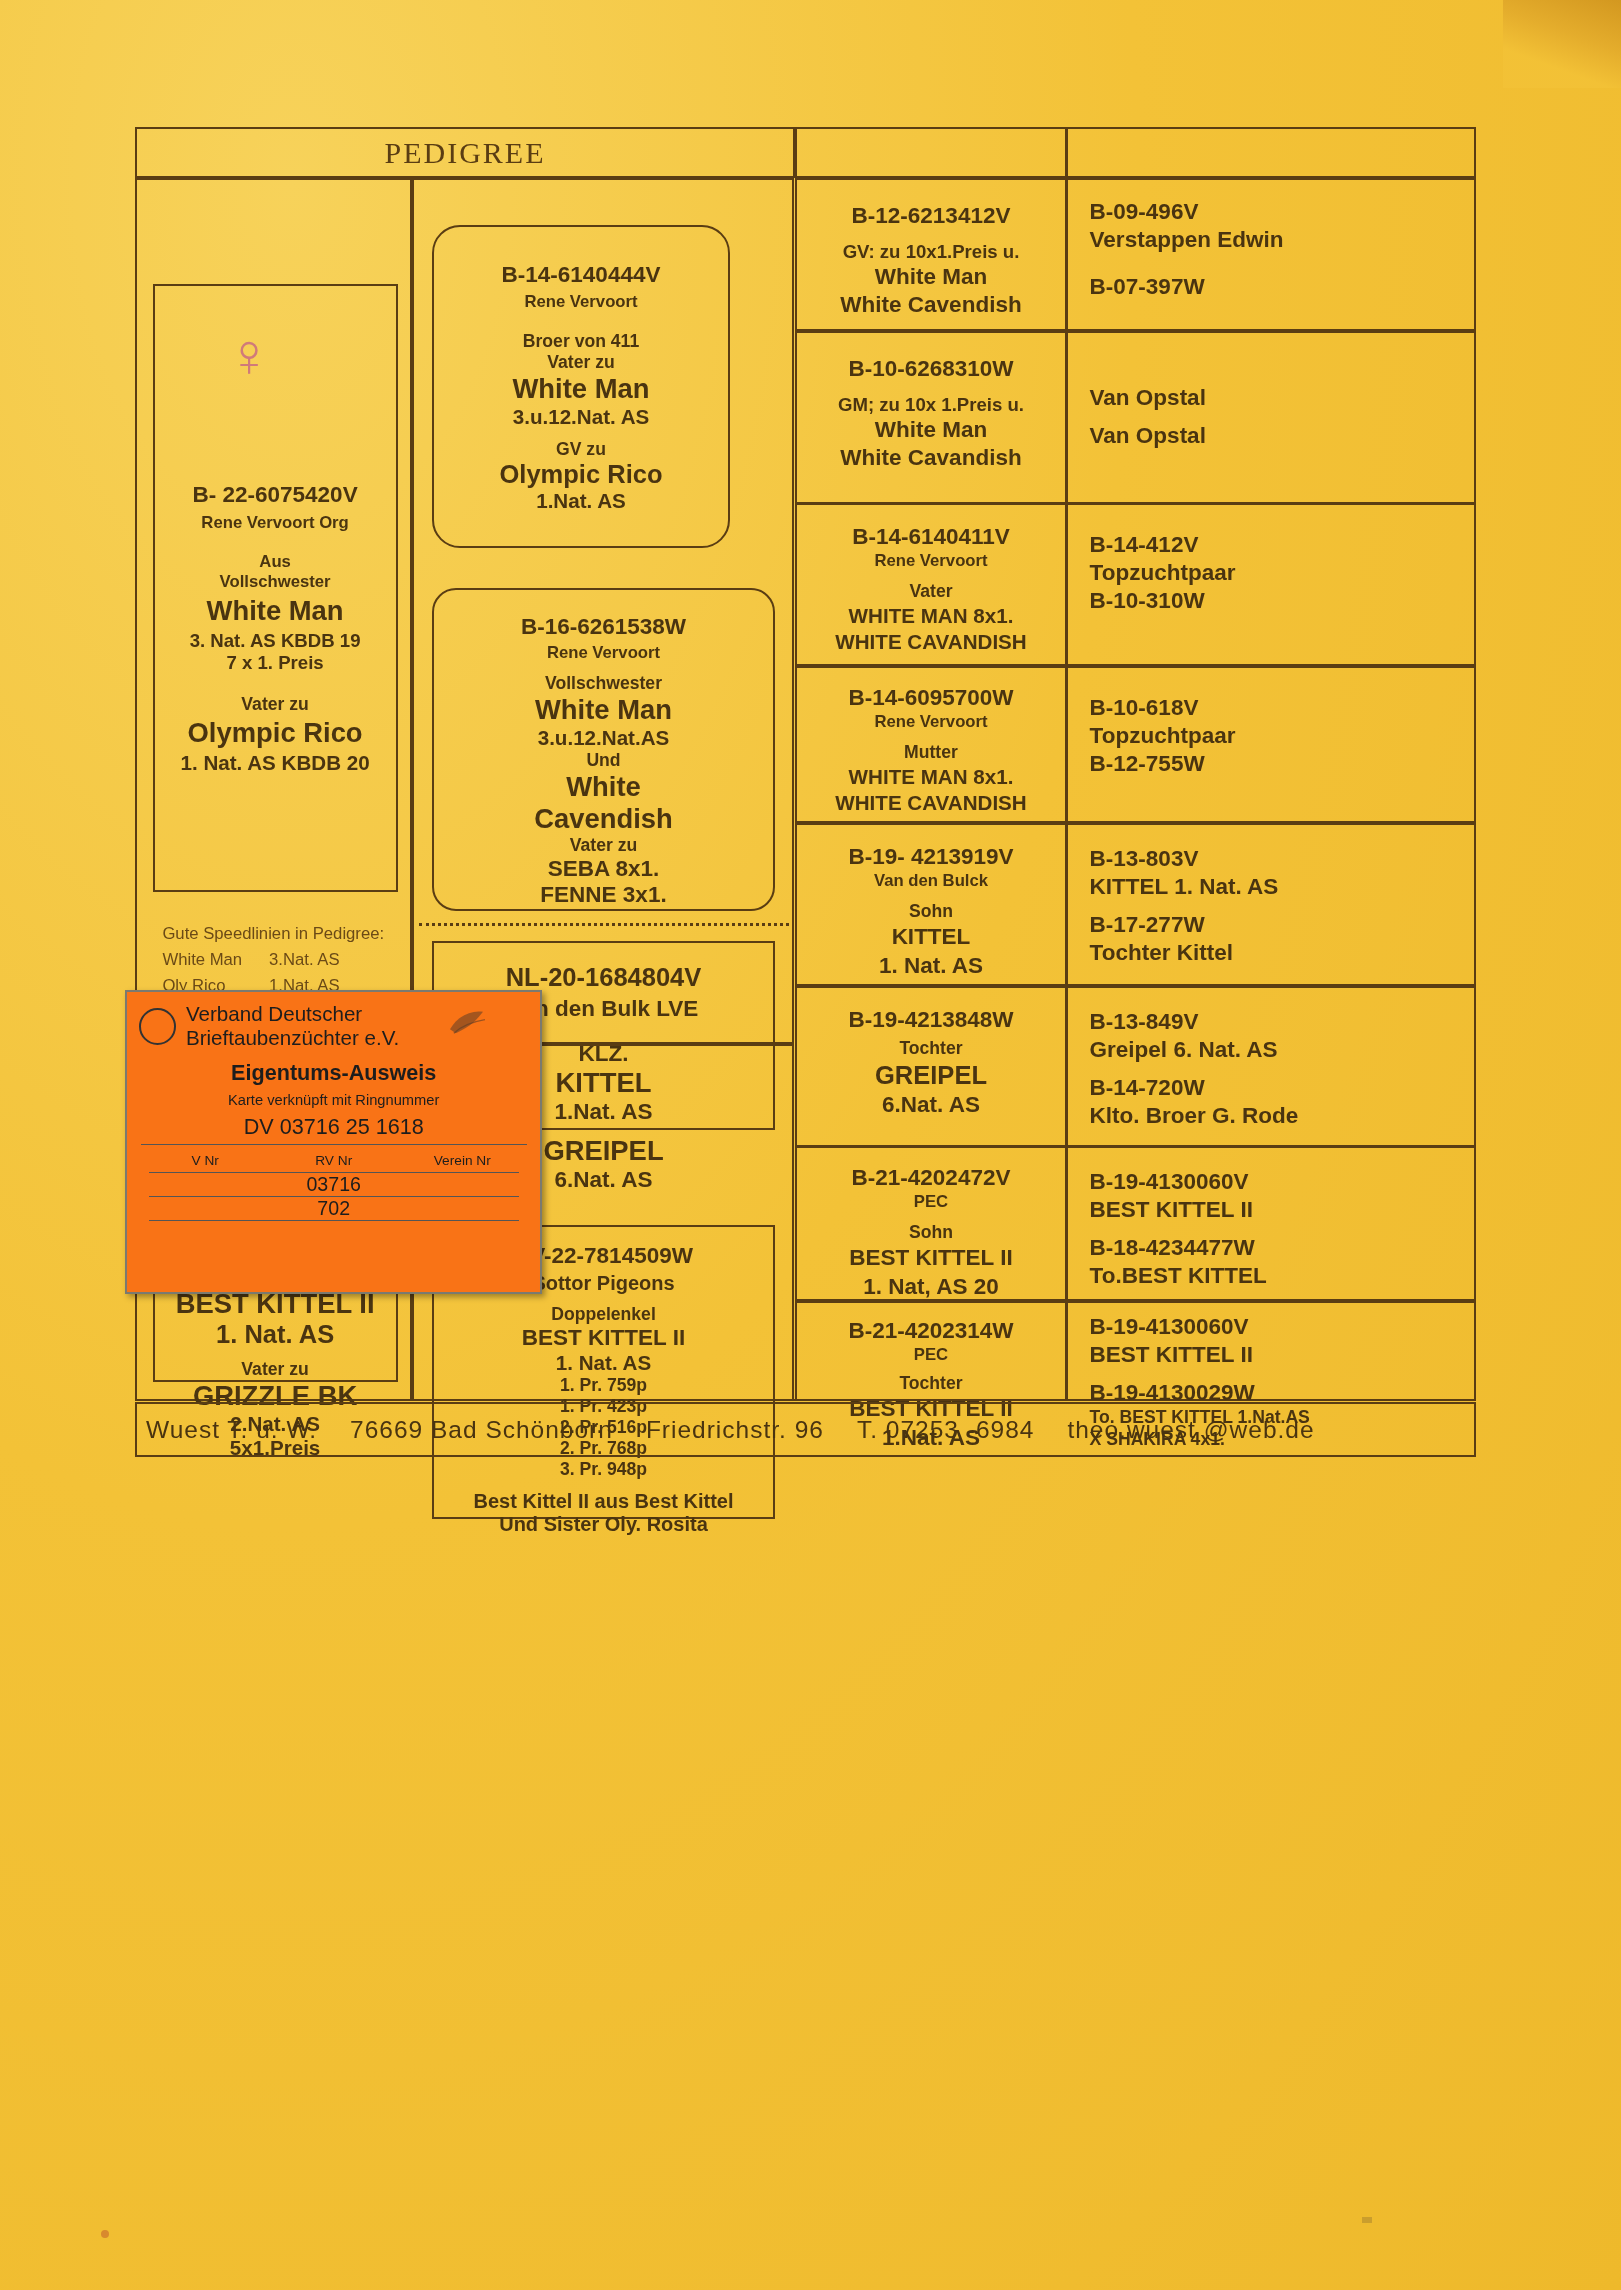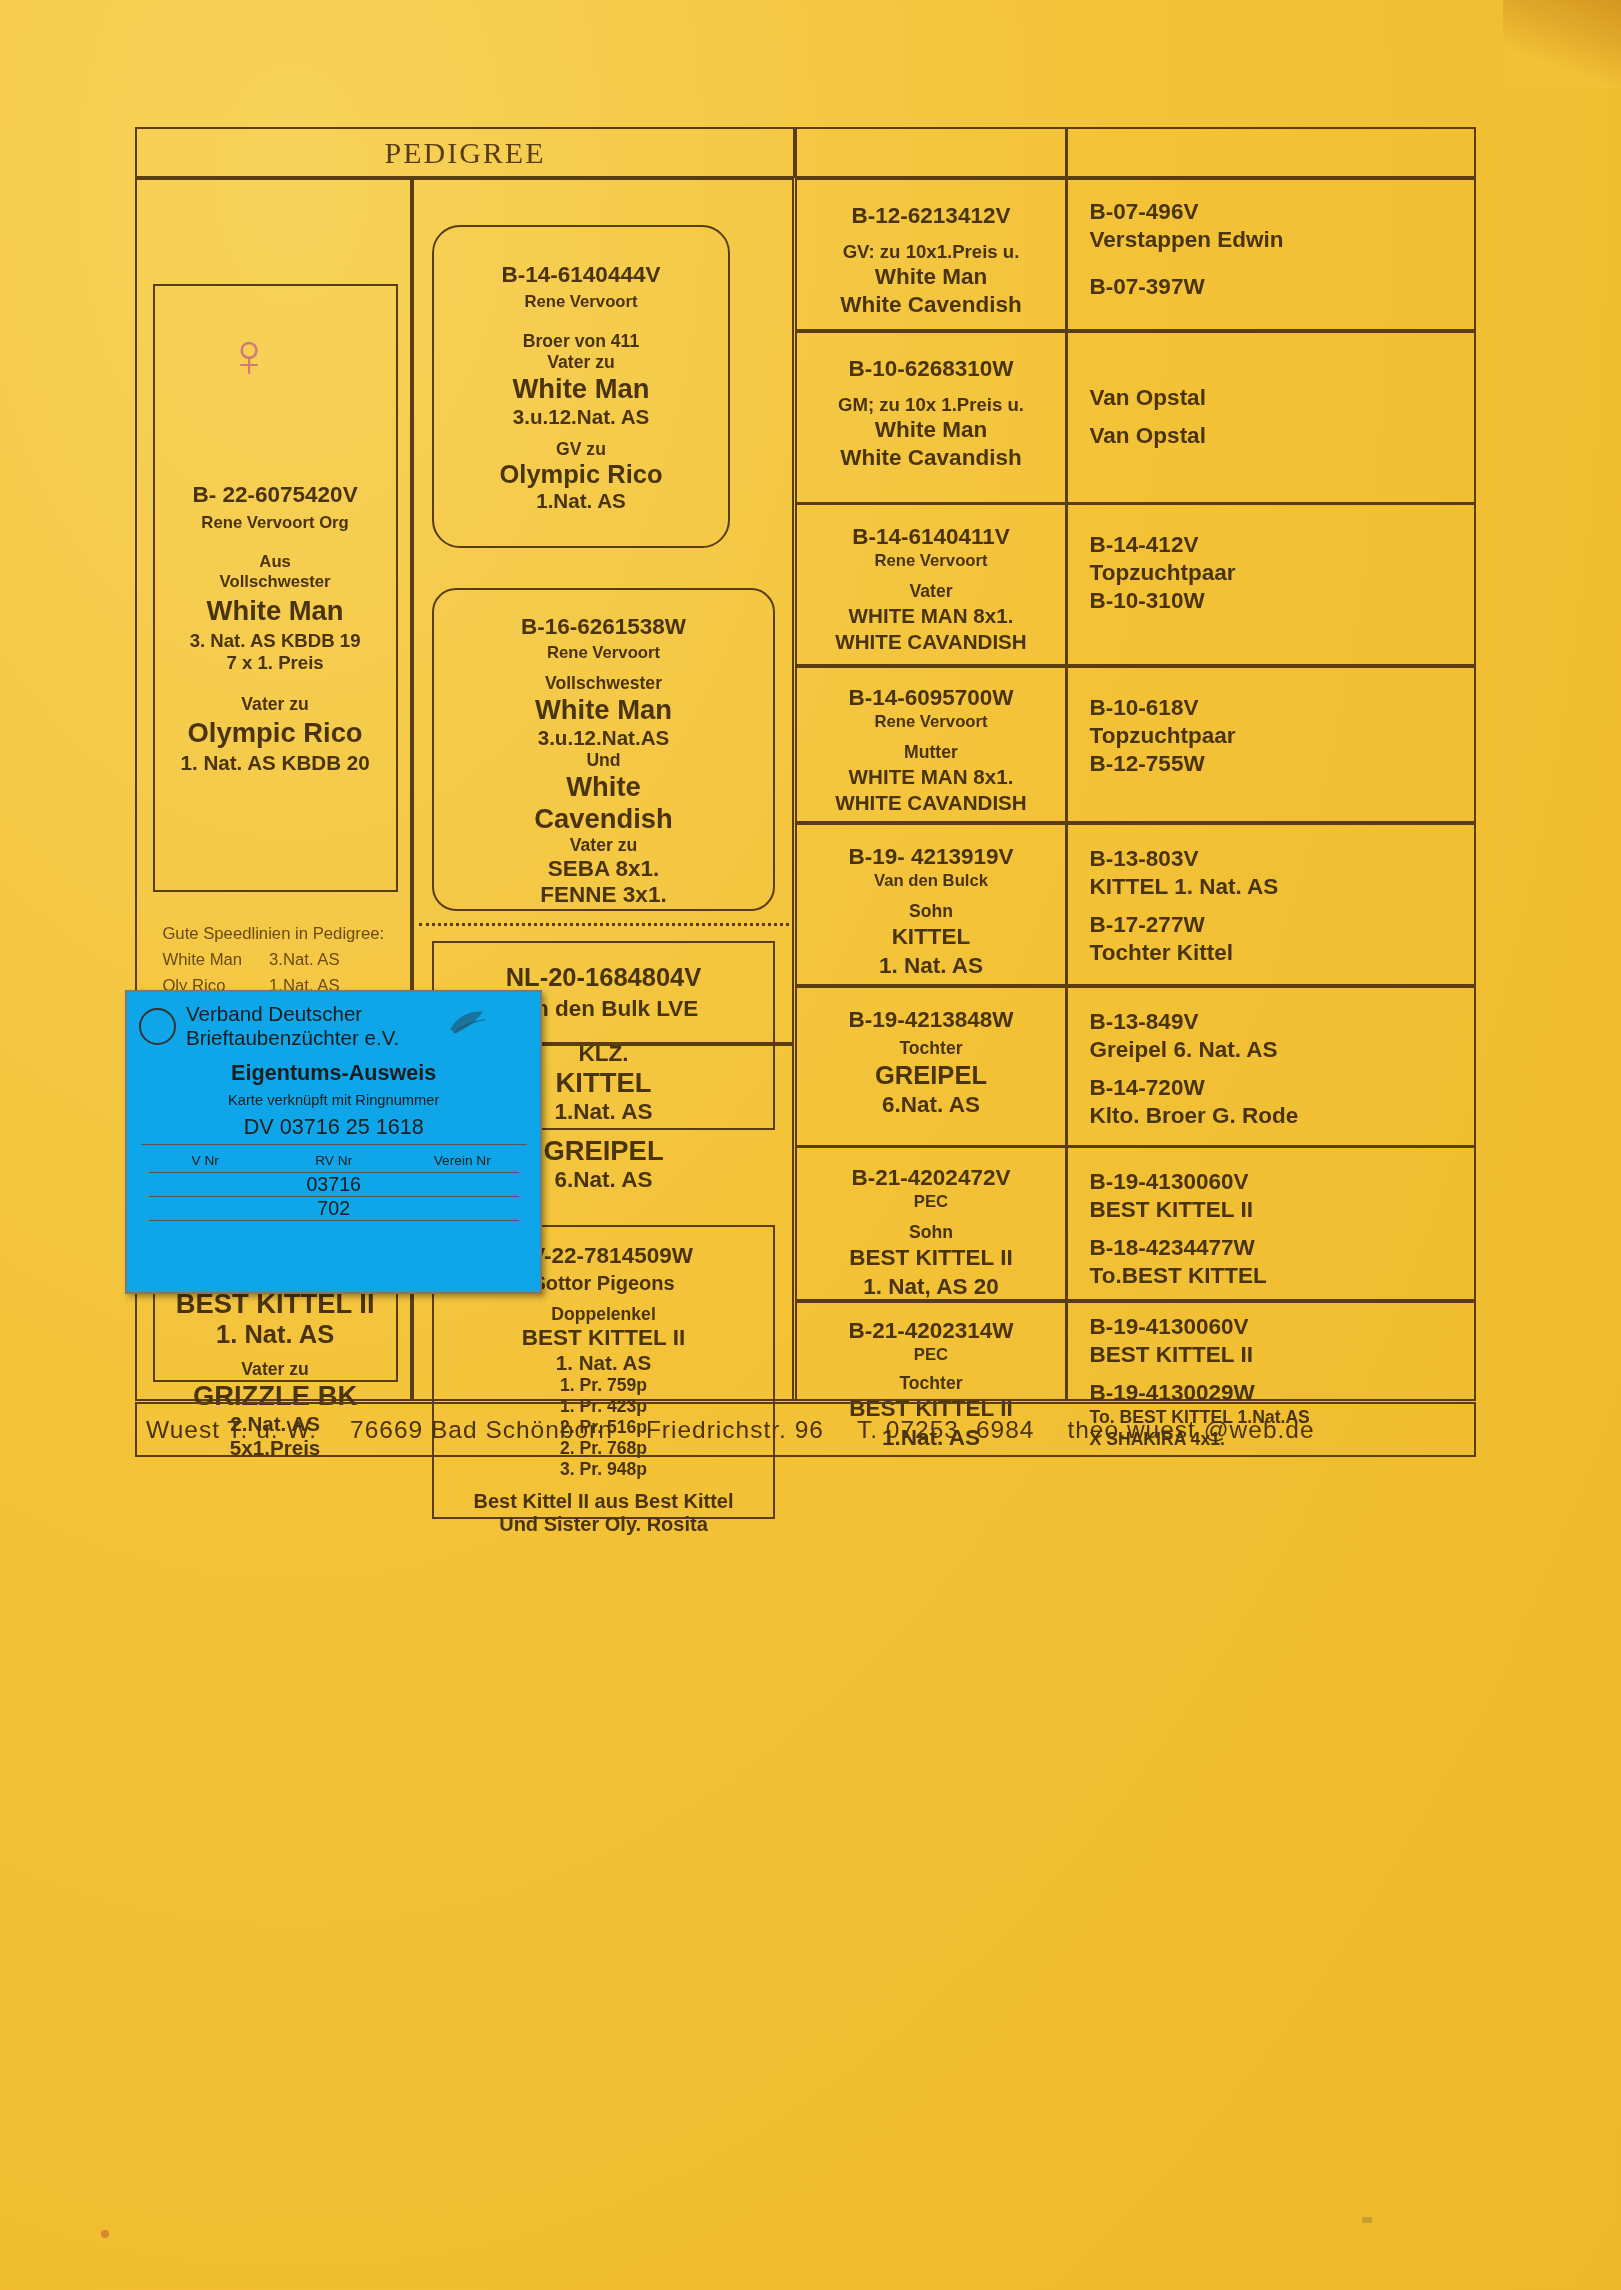"B-07-496V" div.b { text: B-07-496V -> B-09-496V }
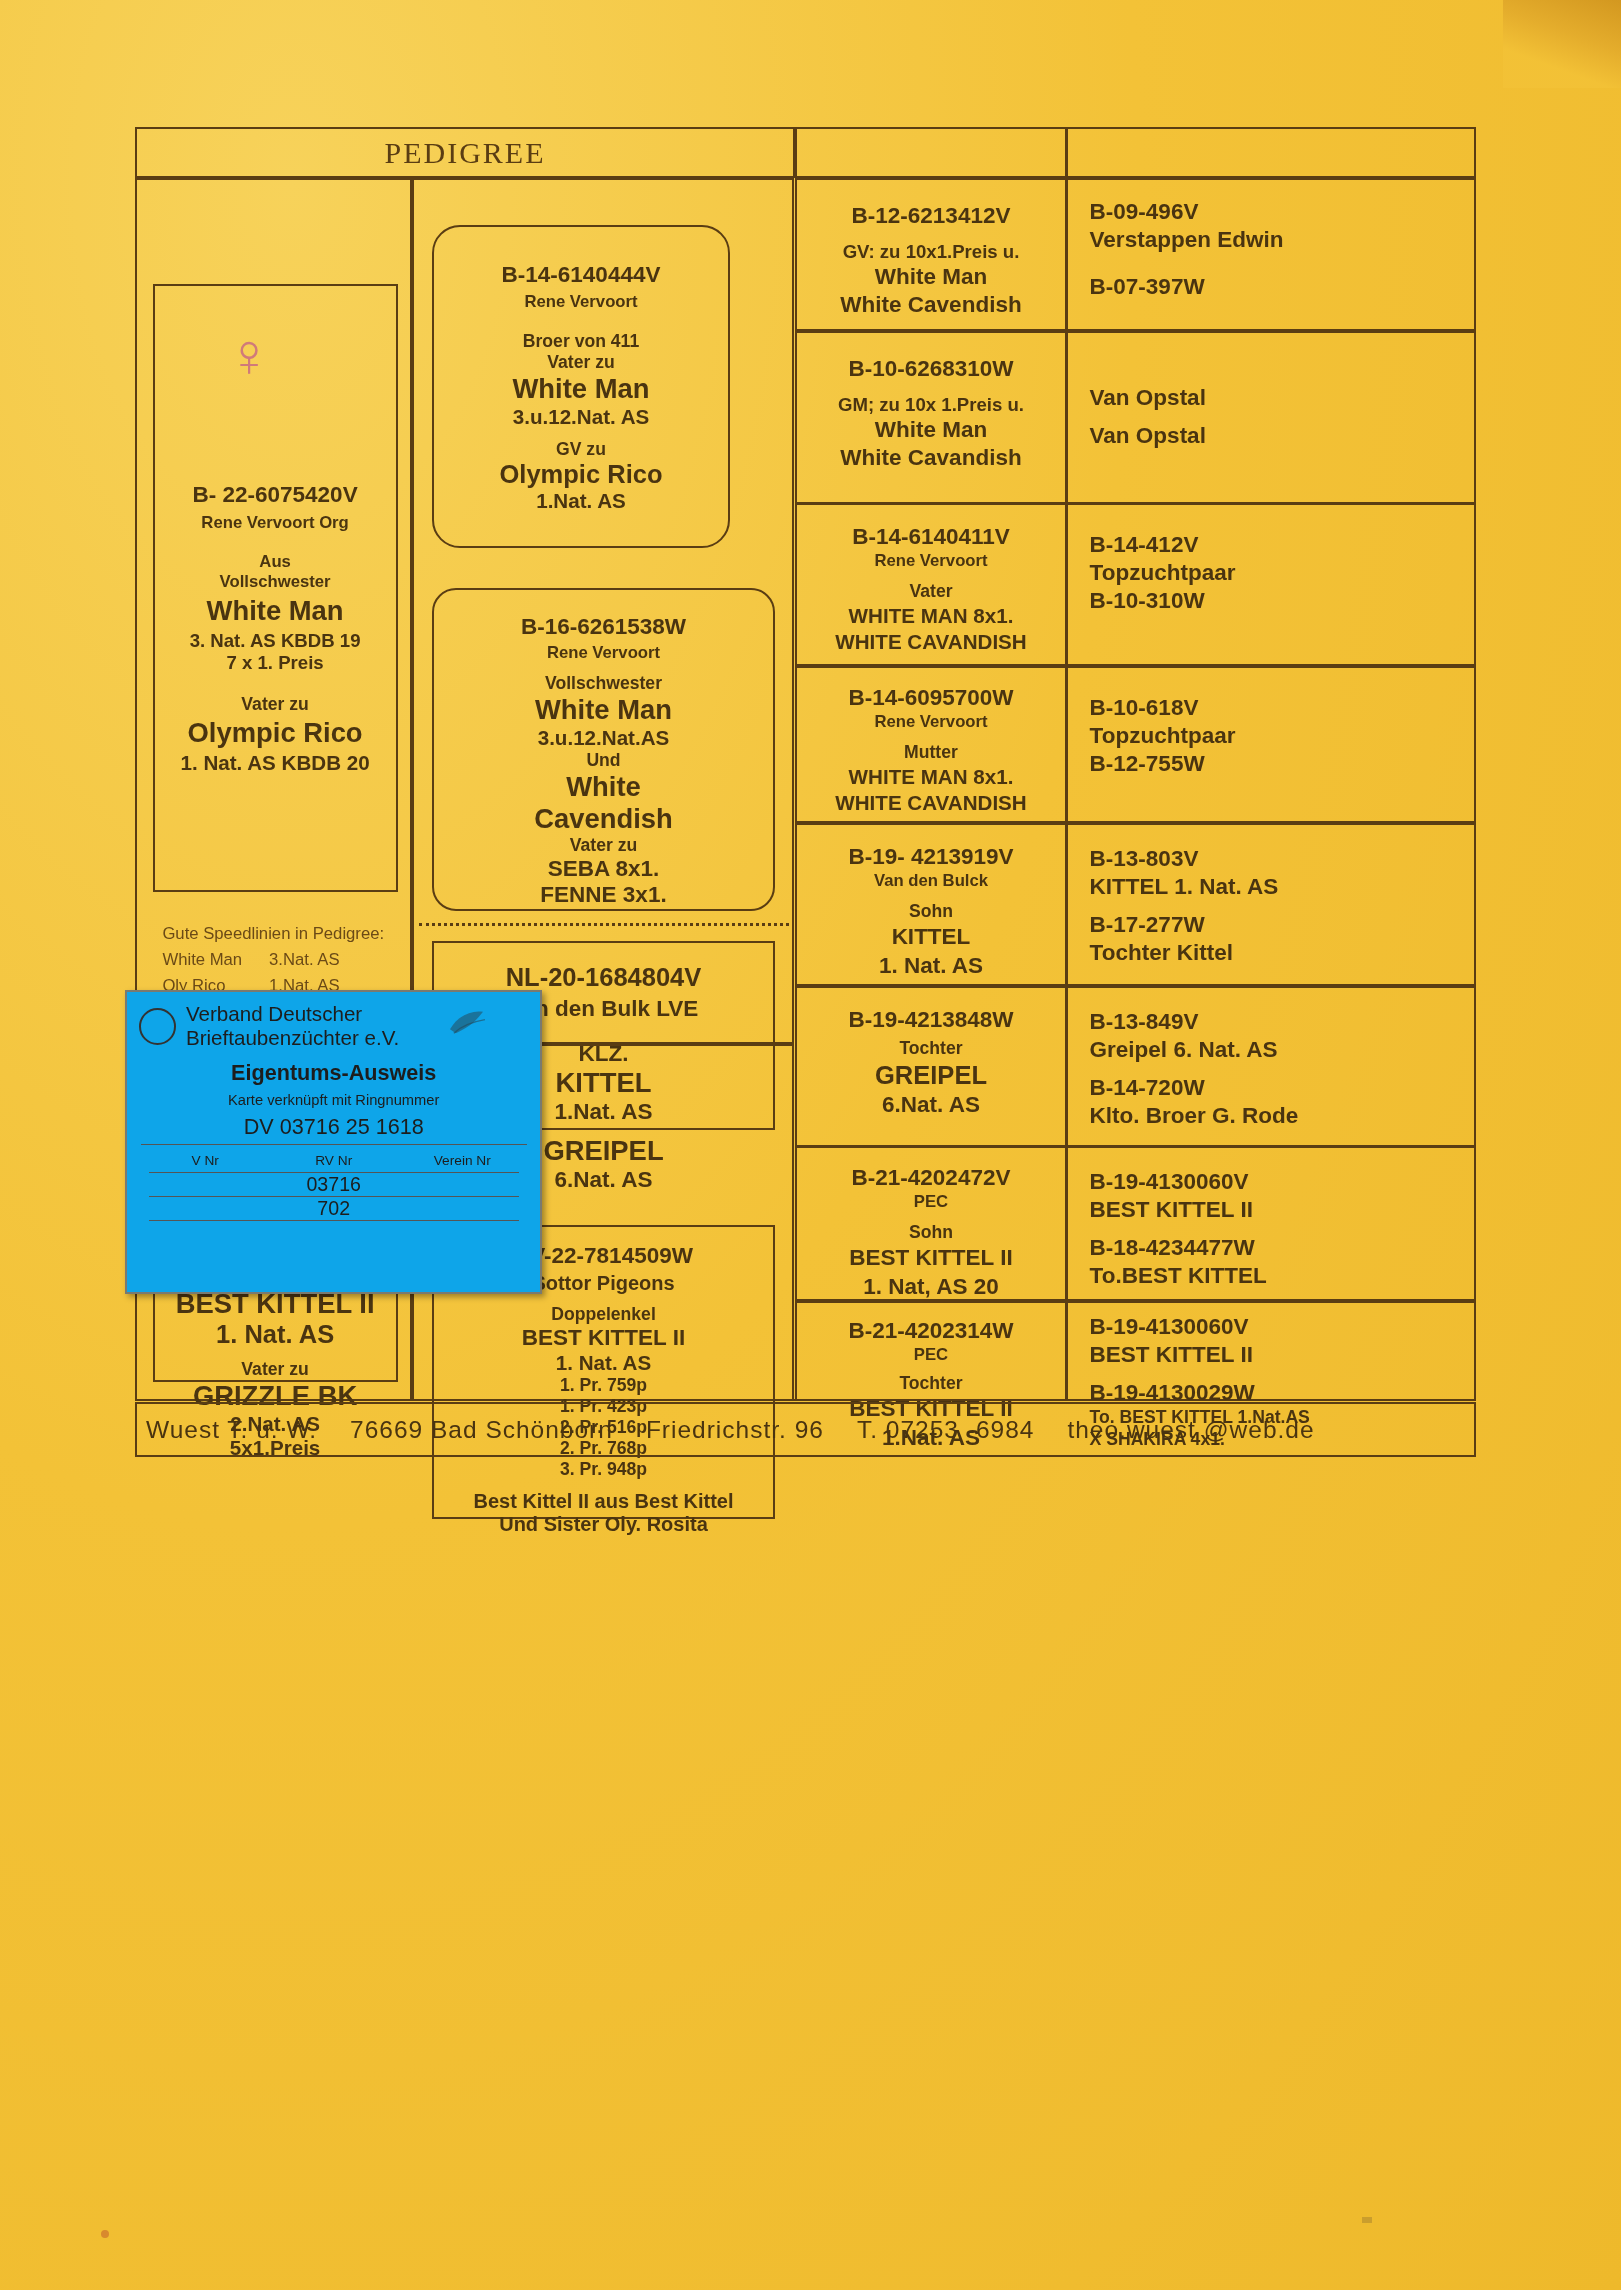"Verband Deutscher" #card { background: #0ea5e9 -> #f97316 }
